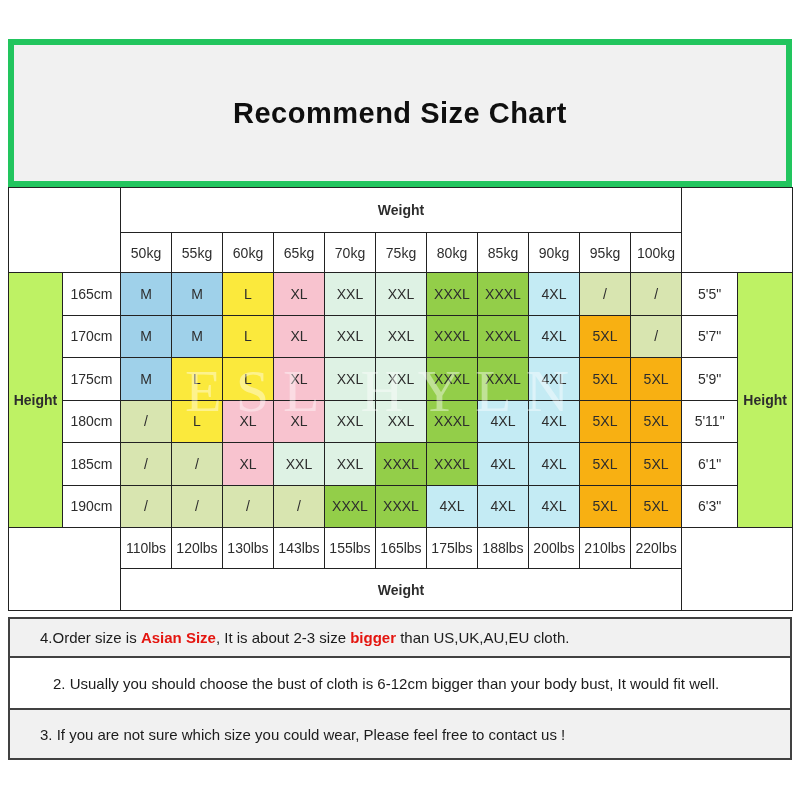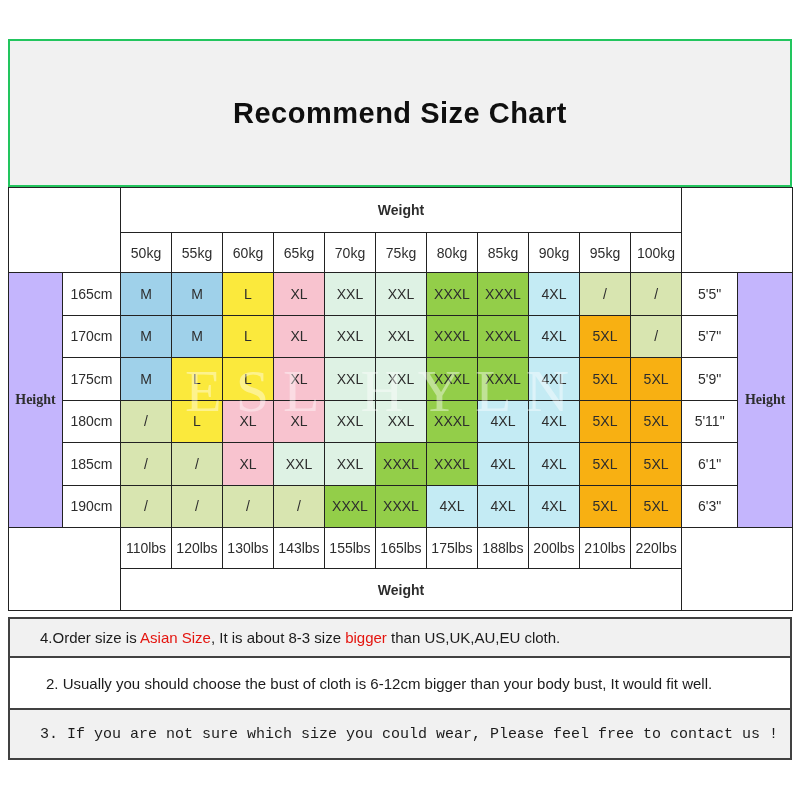"Recommend Size Chart" .title-box { border: 2px solid #22c55e -> 6px solid #22c55e }
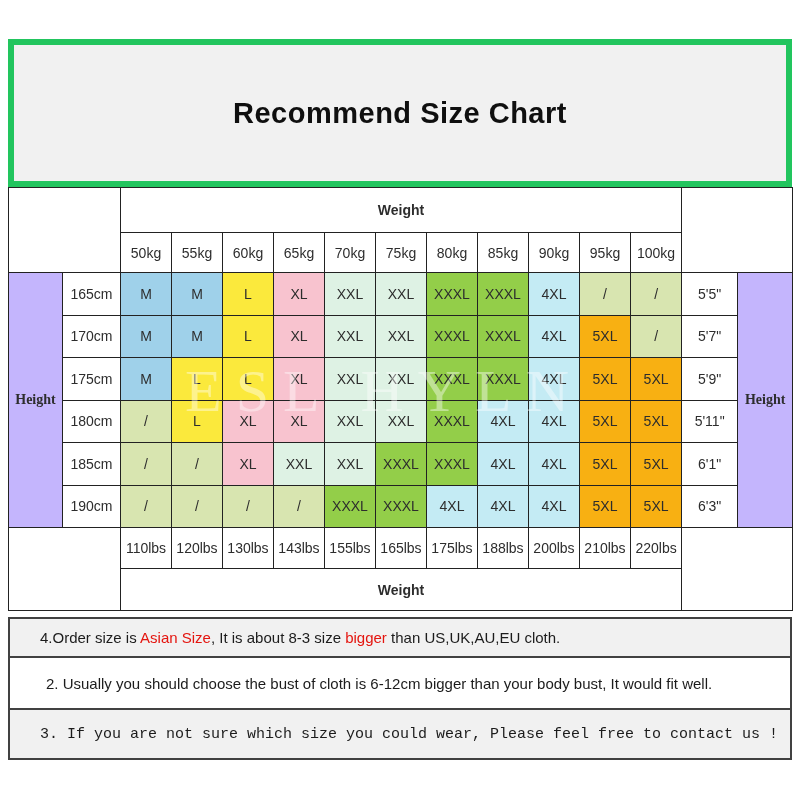"Height" td.hgt { background: #c4b5fd -> #bef264; font-family: Liberation Serif, serif -> none }
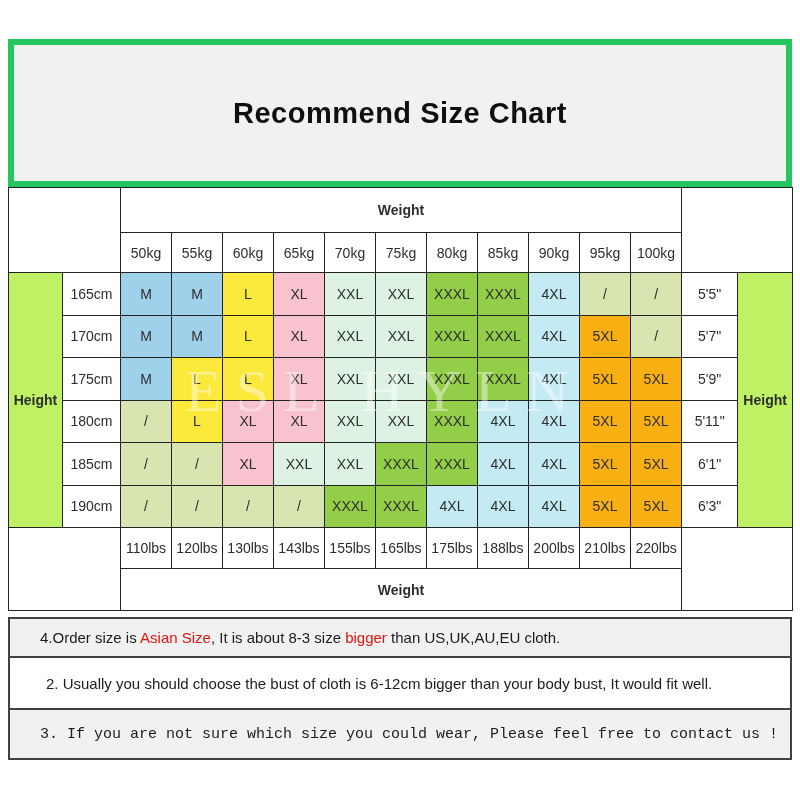"Asian Size" .red { font-weight: normal -> bold }
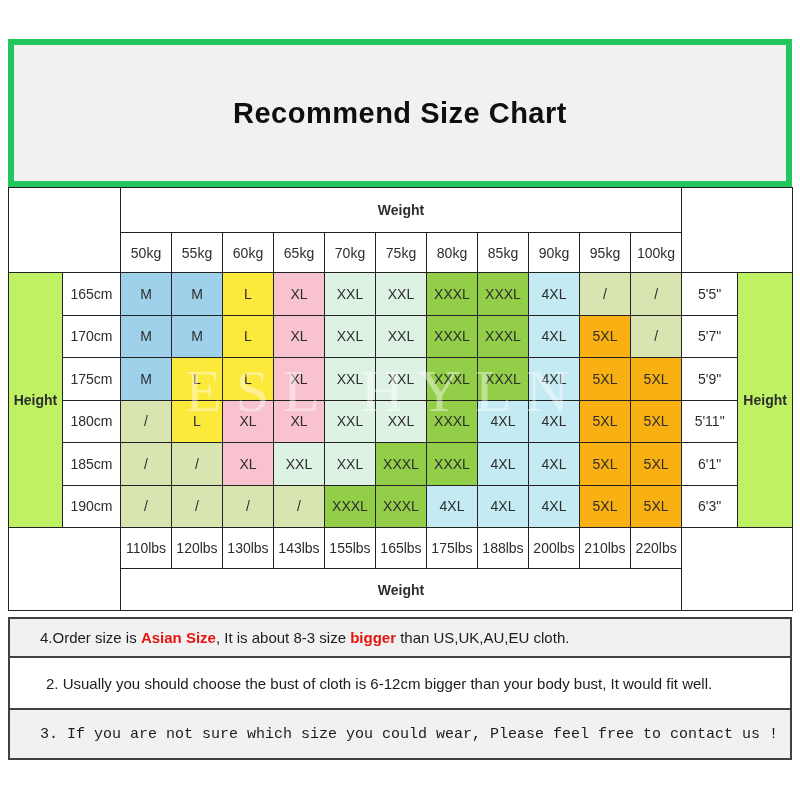", It is about 8-3" span { text: 8-3 -> 2-3 }
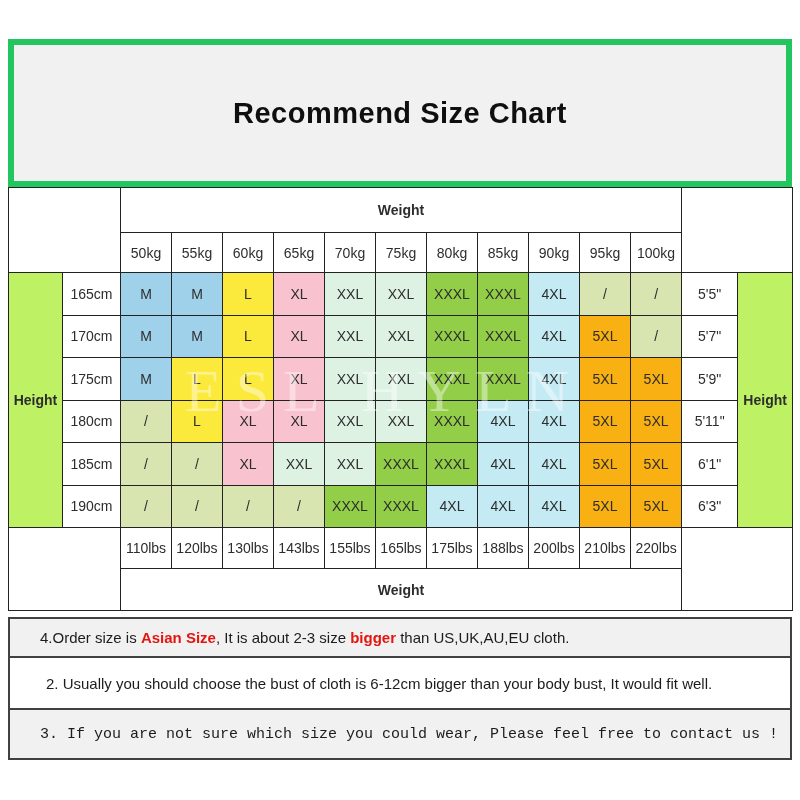"2. Usually you should choose" p { margin: 6px -> 13px }
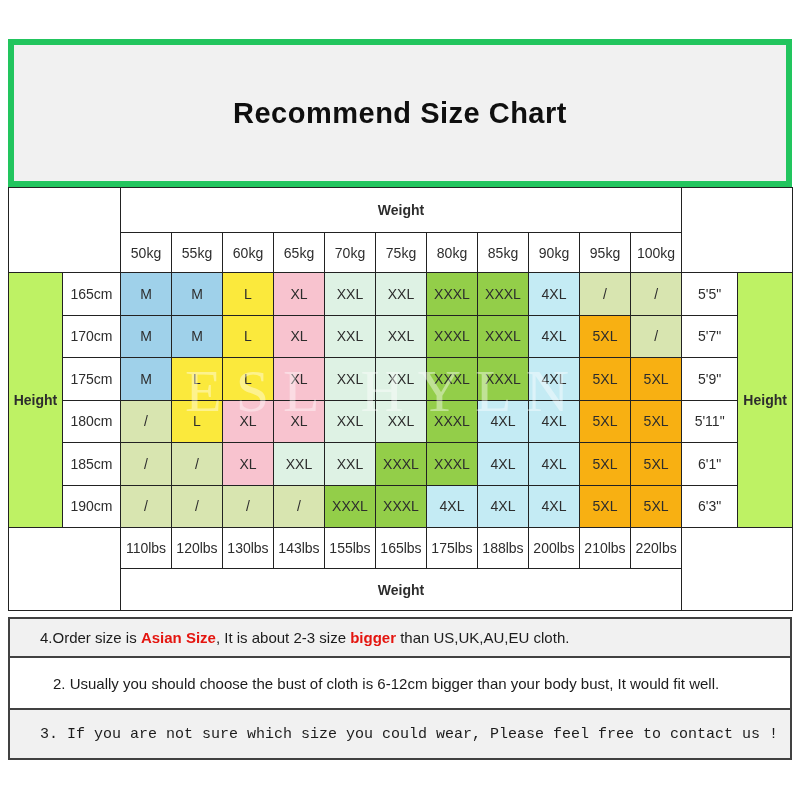"3. If you are not" .note-3 { font-family: Liberation Mono, monospace -> none }
